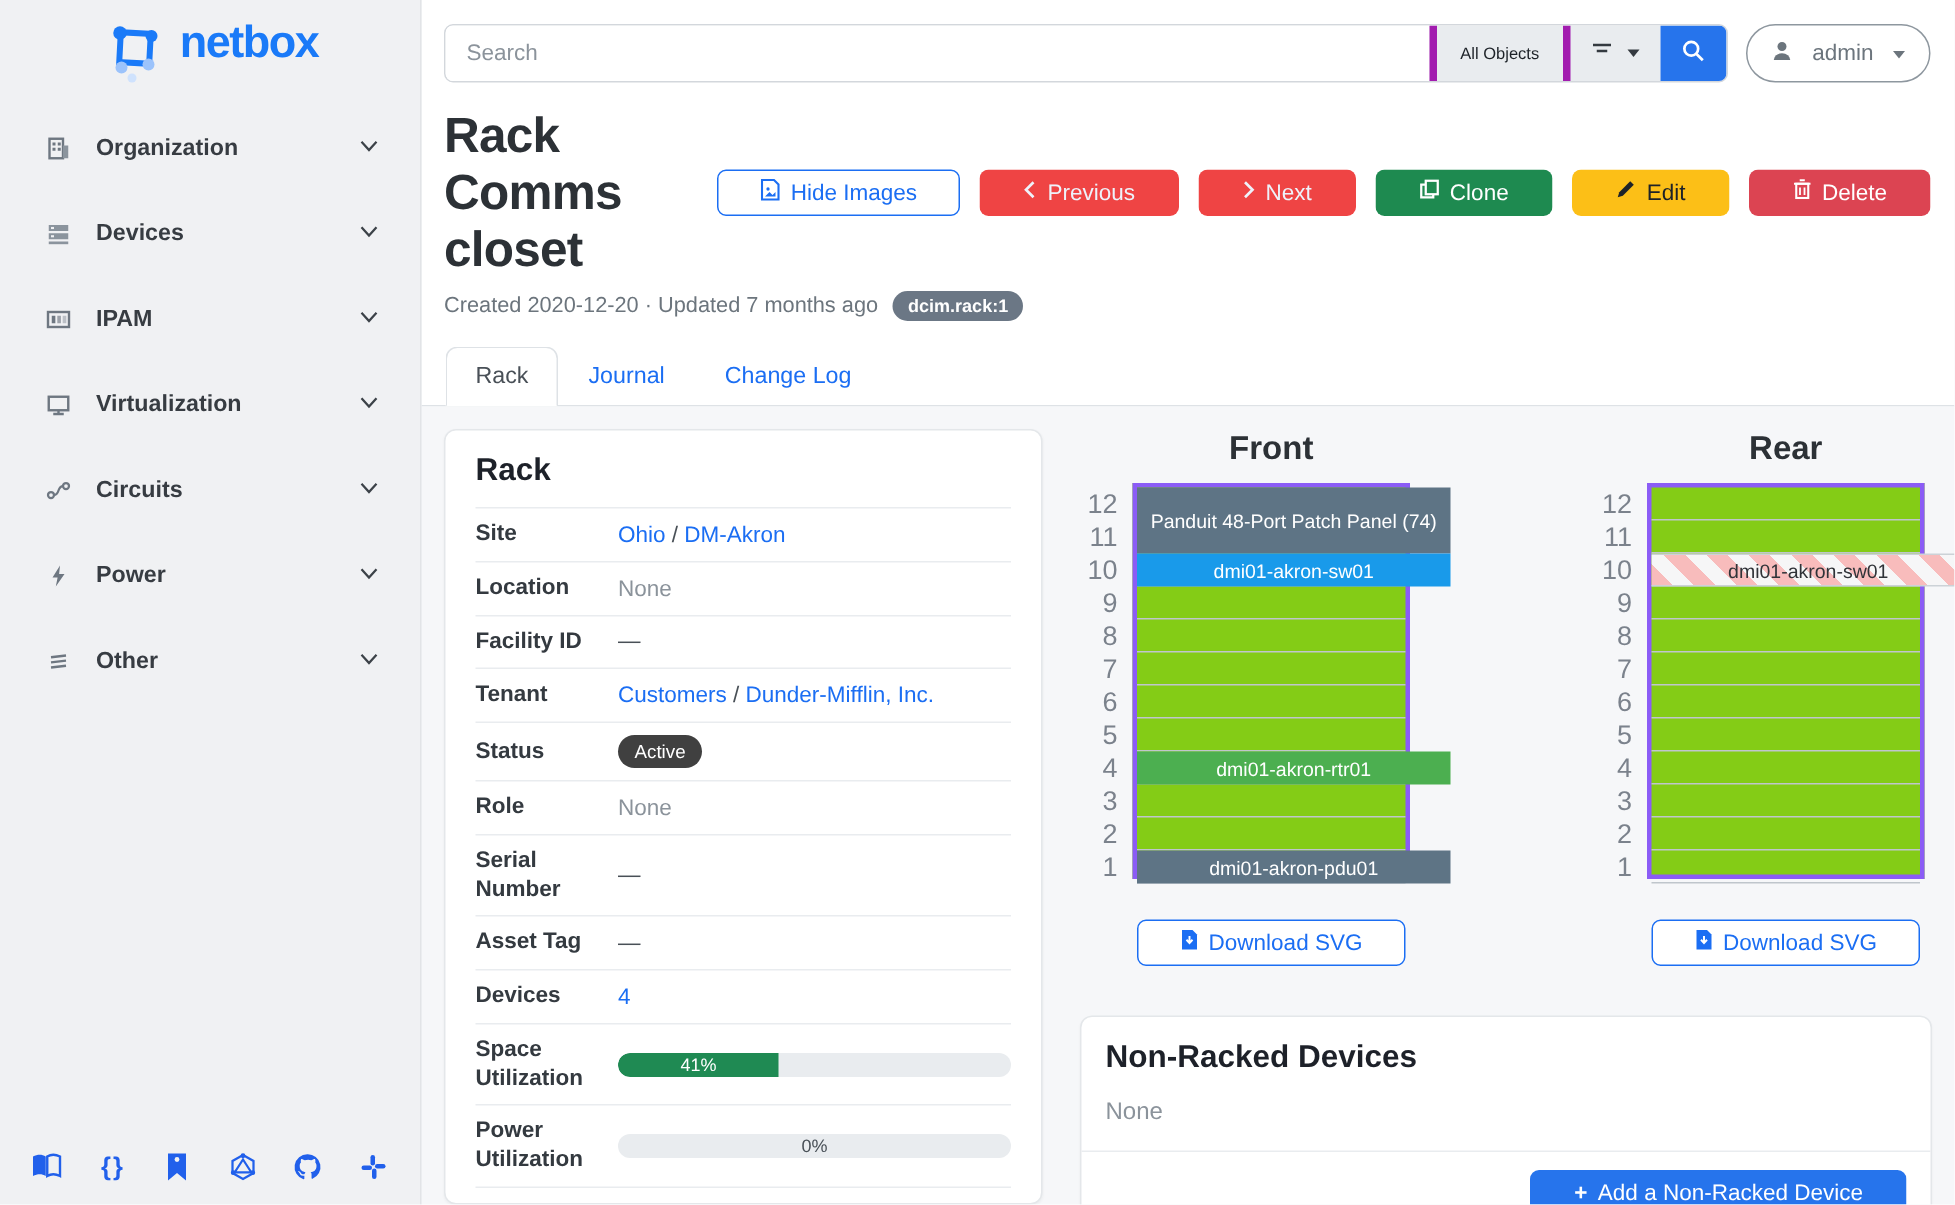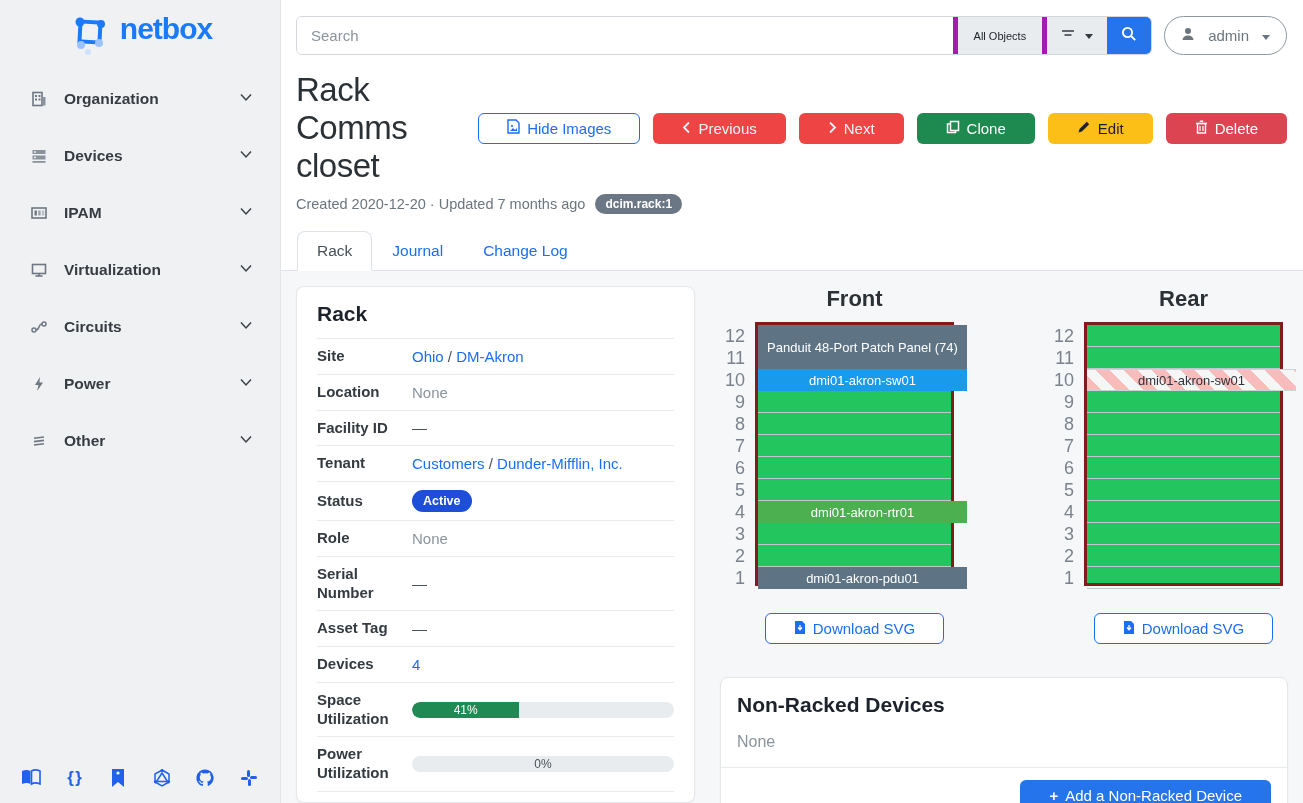"Rack Comms closet" h1 { font-weight: 400 -> 700 }
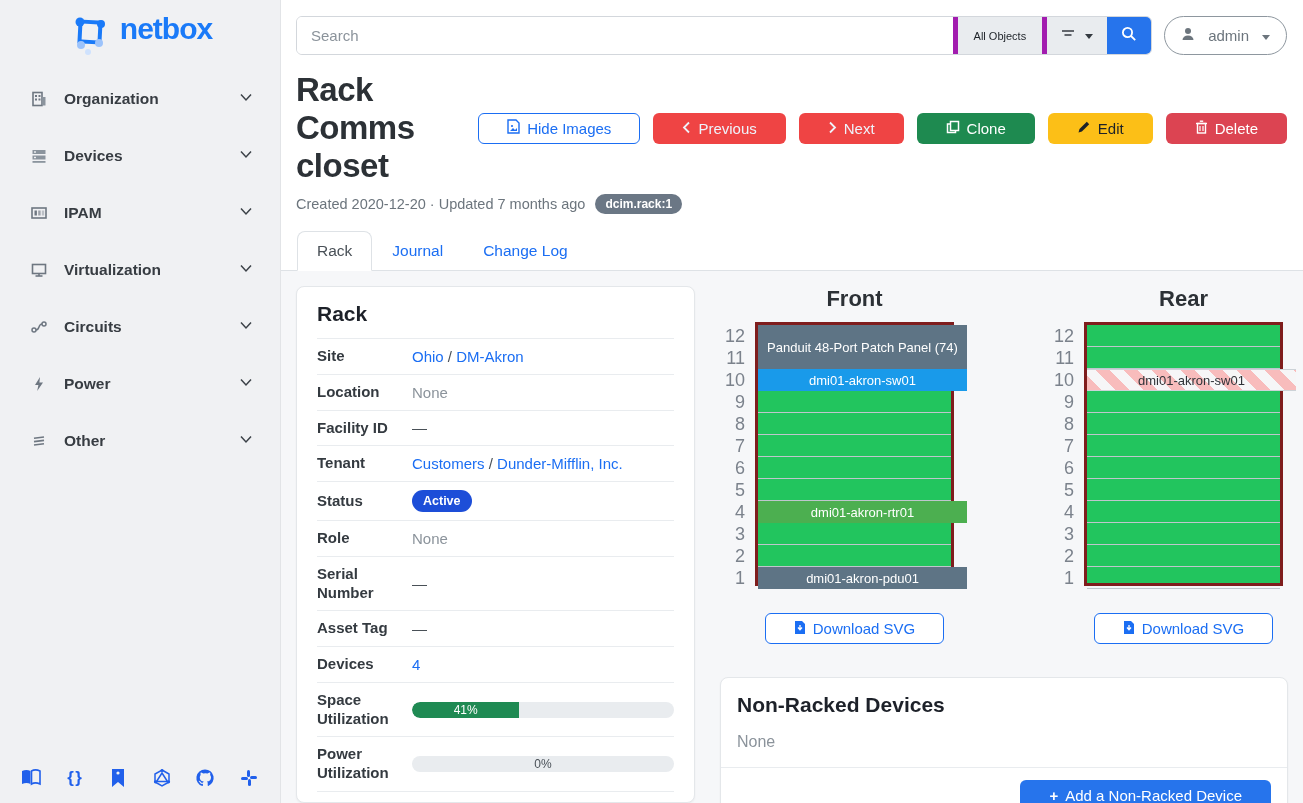"Panduit 48-Port Patch Panel (74)" .rack { background: #22c55e -> #84cc16; border: 3px solid #7f1d1d -> 3px solid #8b5cf6; width: 199px -> 185px }
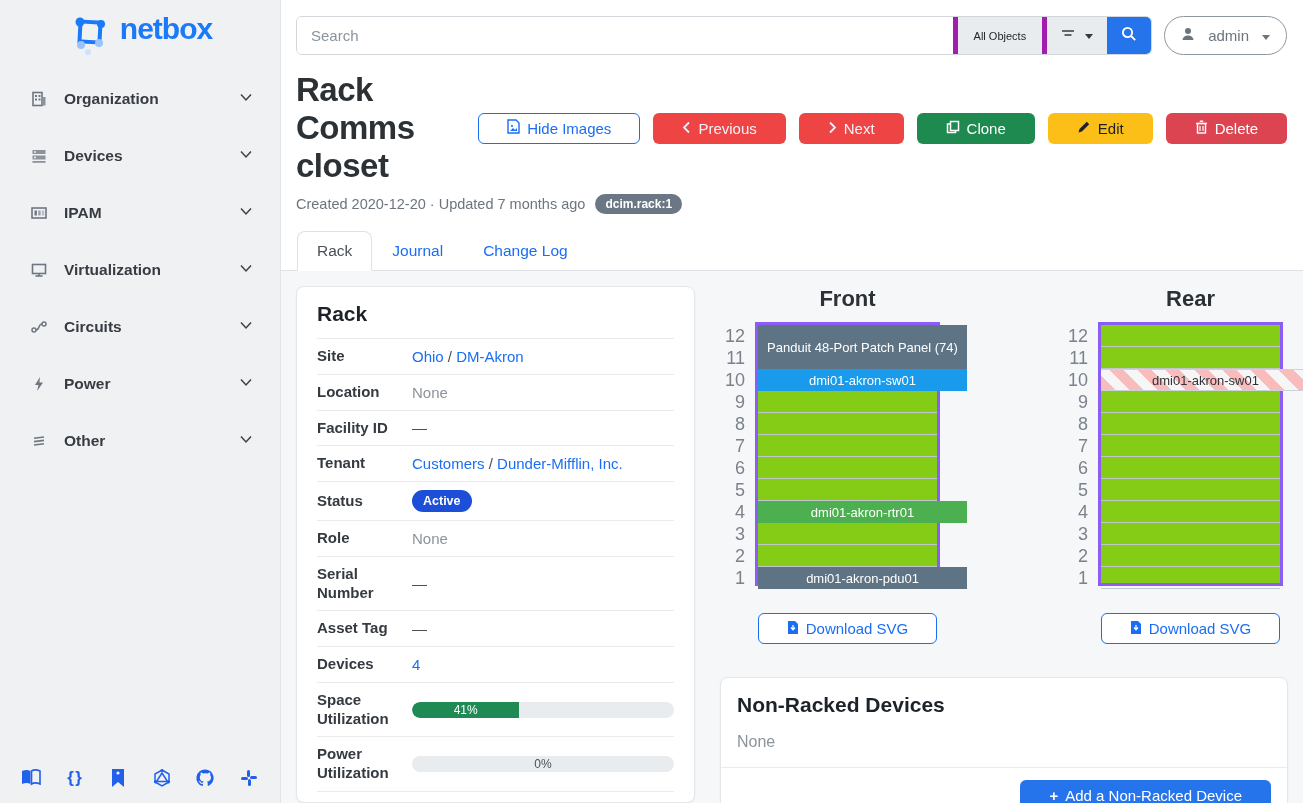"Active" .badge-active { background: #1d4ed8 -> #404040; font-weight: 700 -> 400 }
